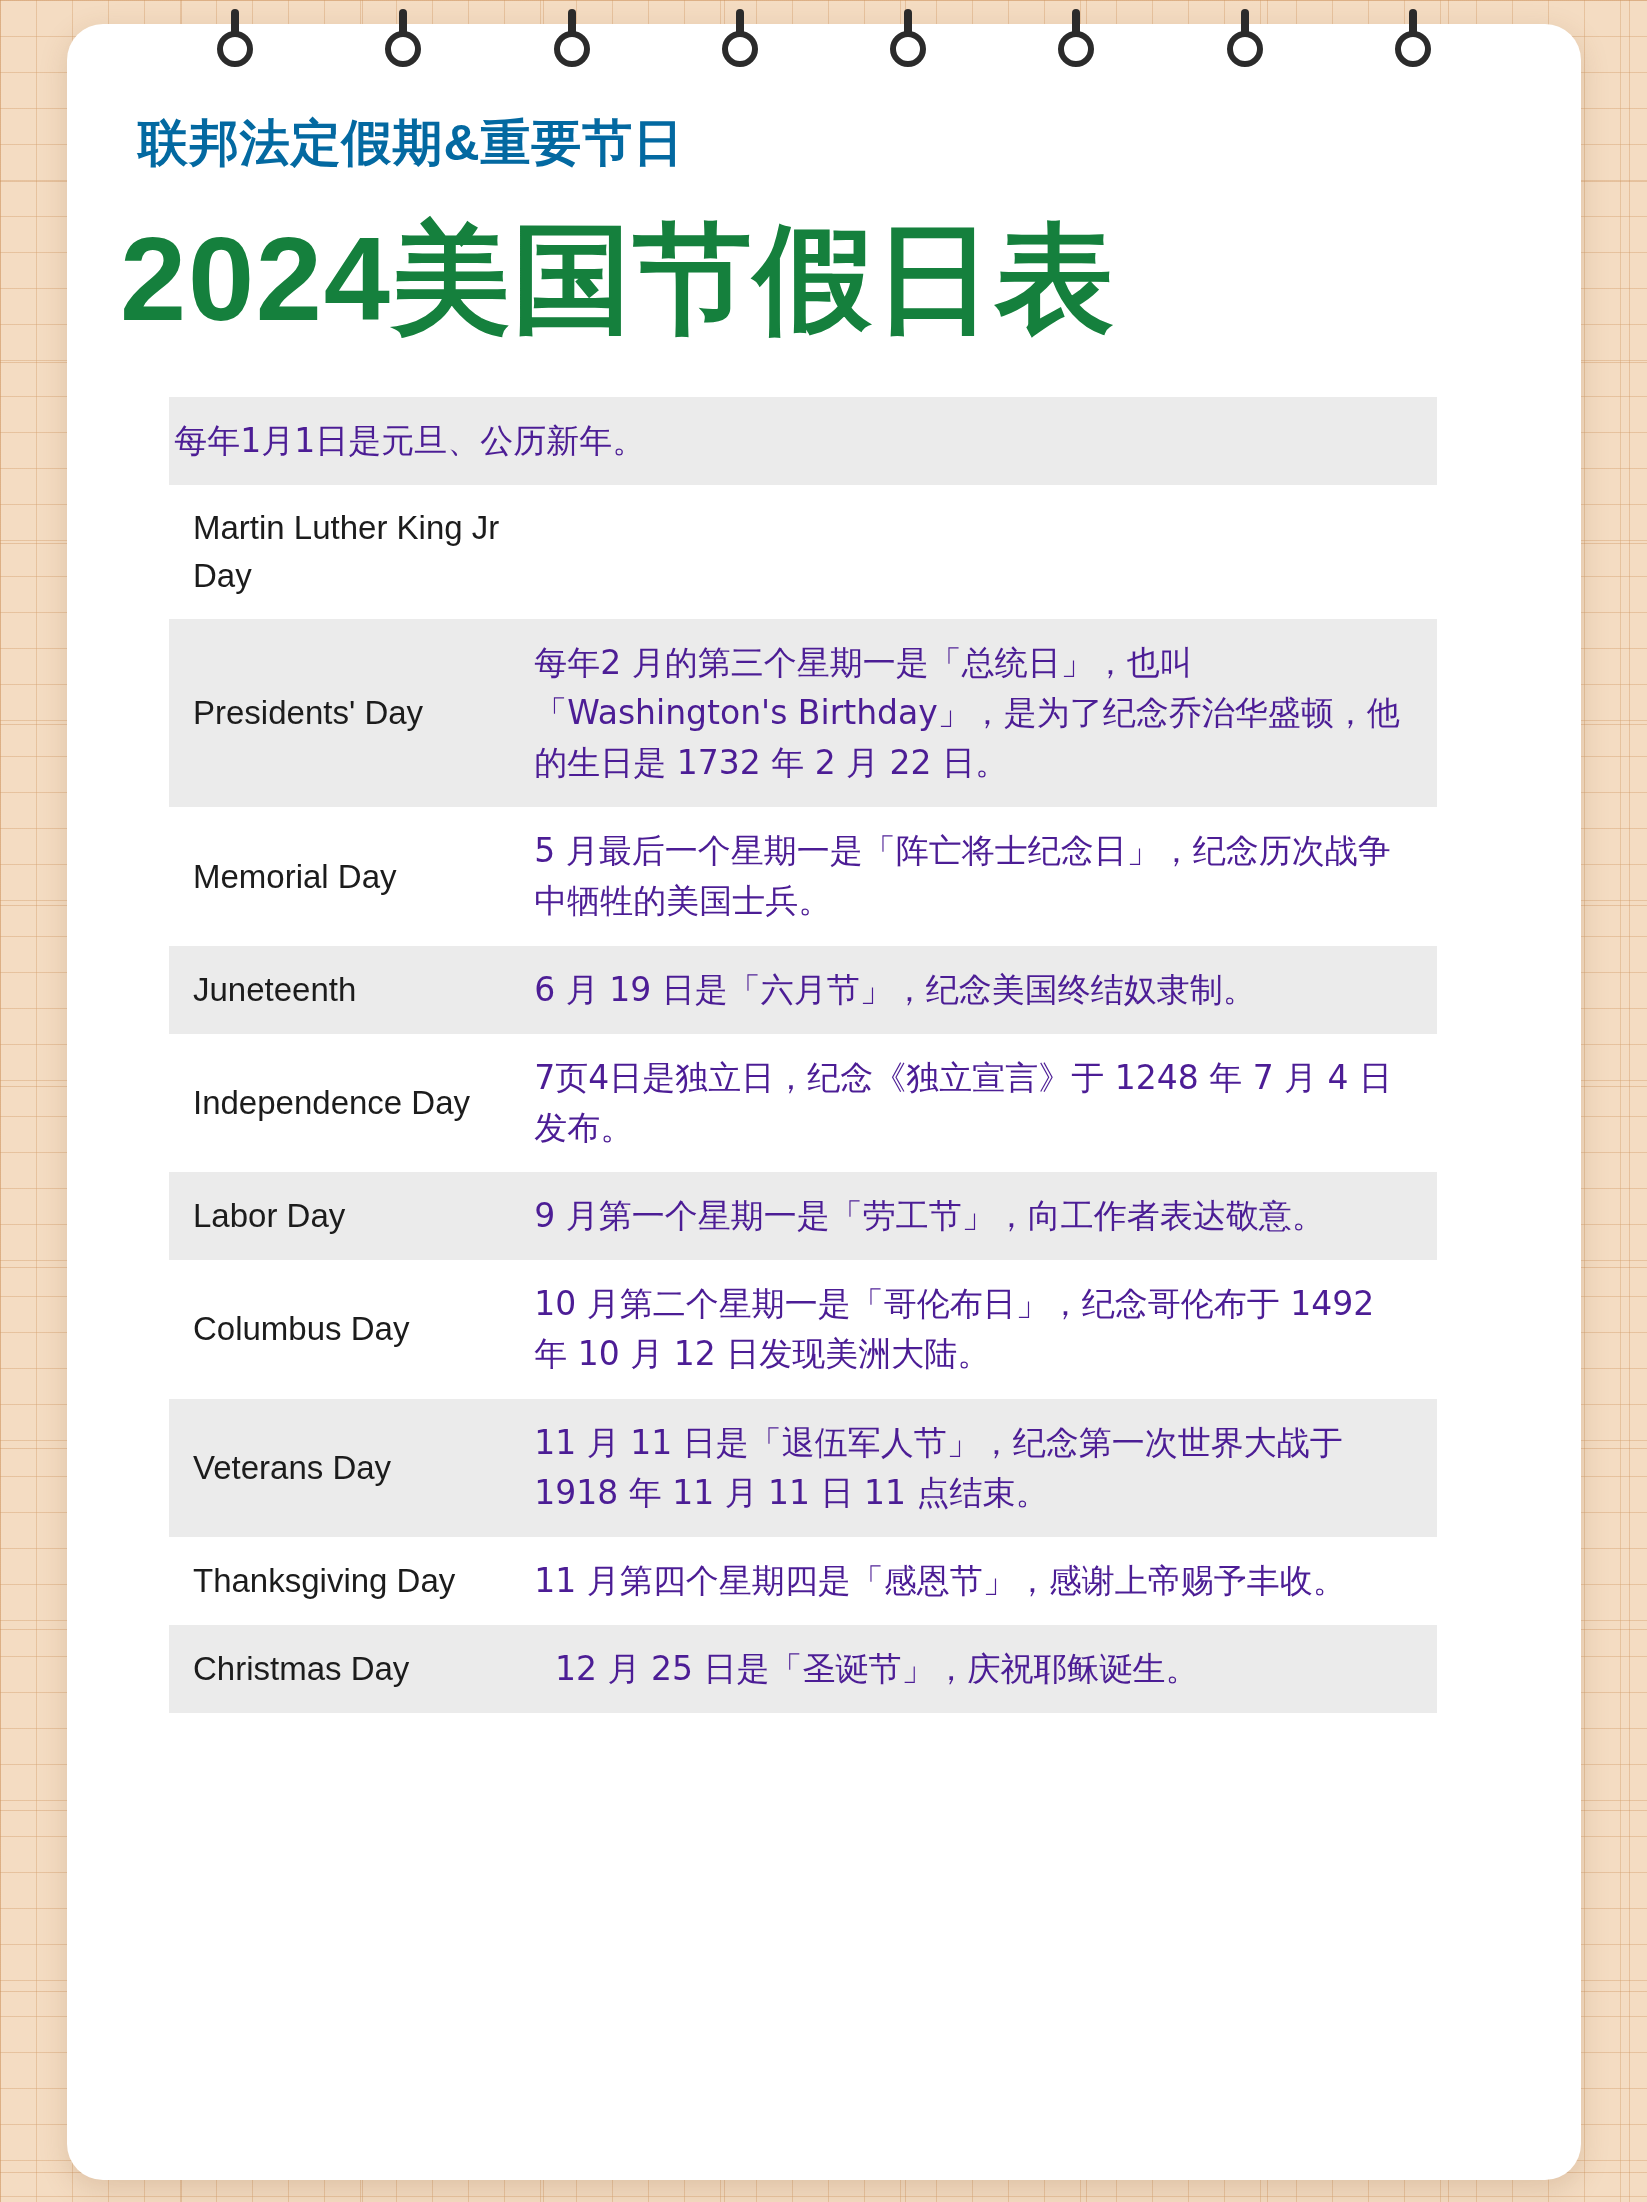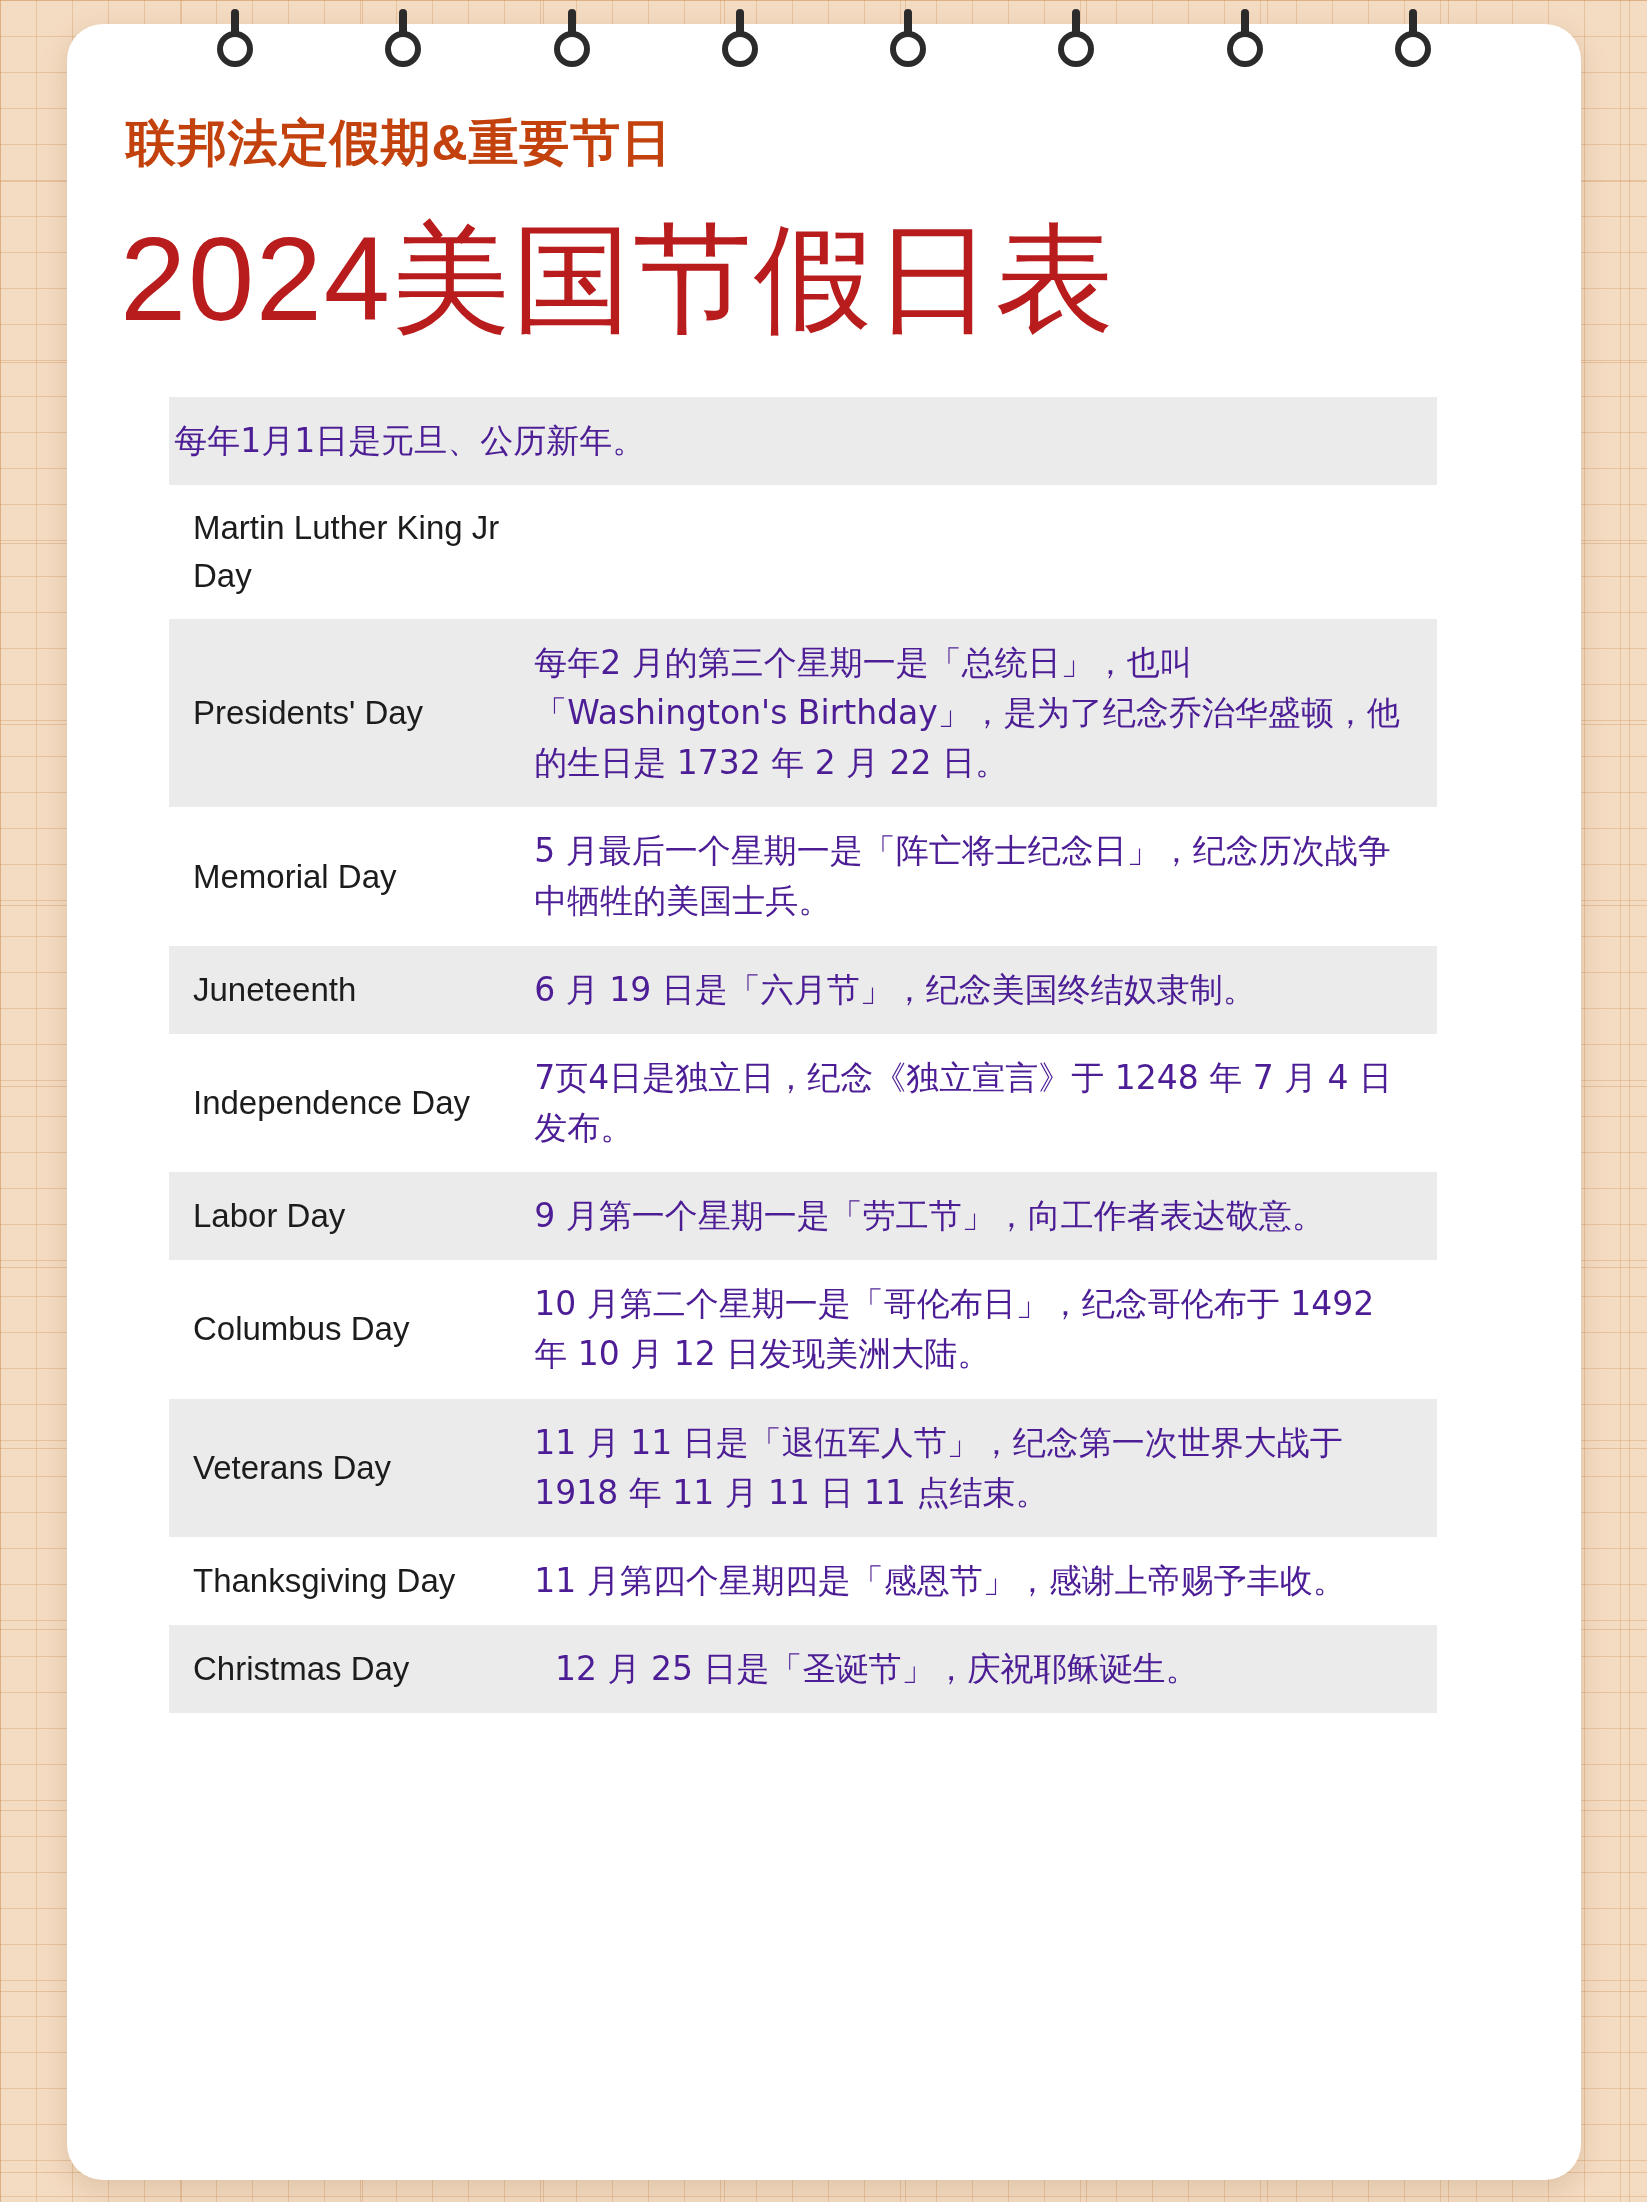"联邦法定假期&重要节日" .sub-title { color: #c2410c -> #0369a1; left: 126px -> 138px }
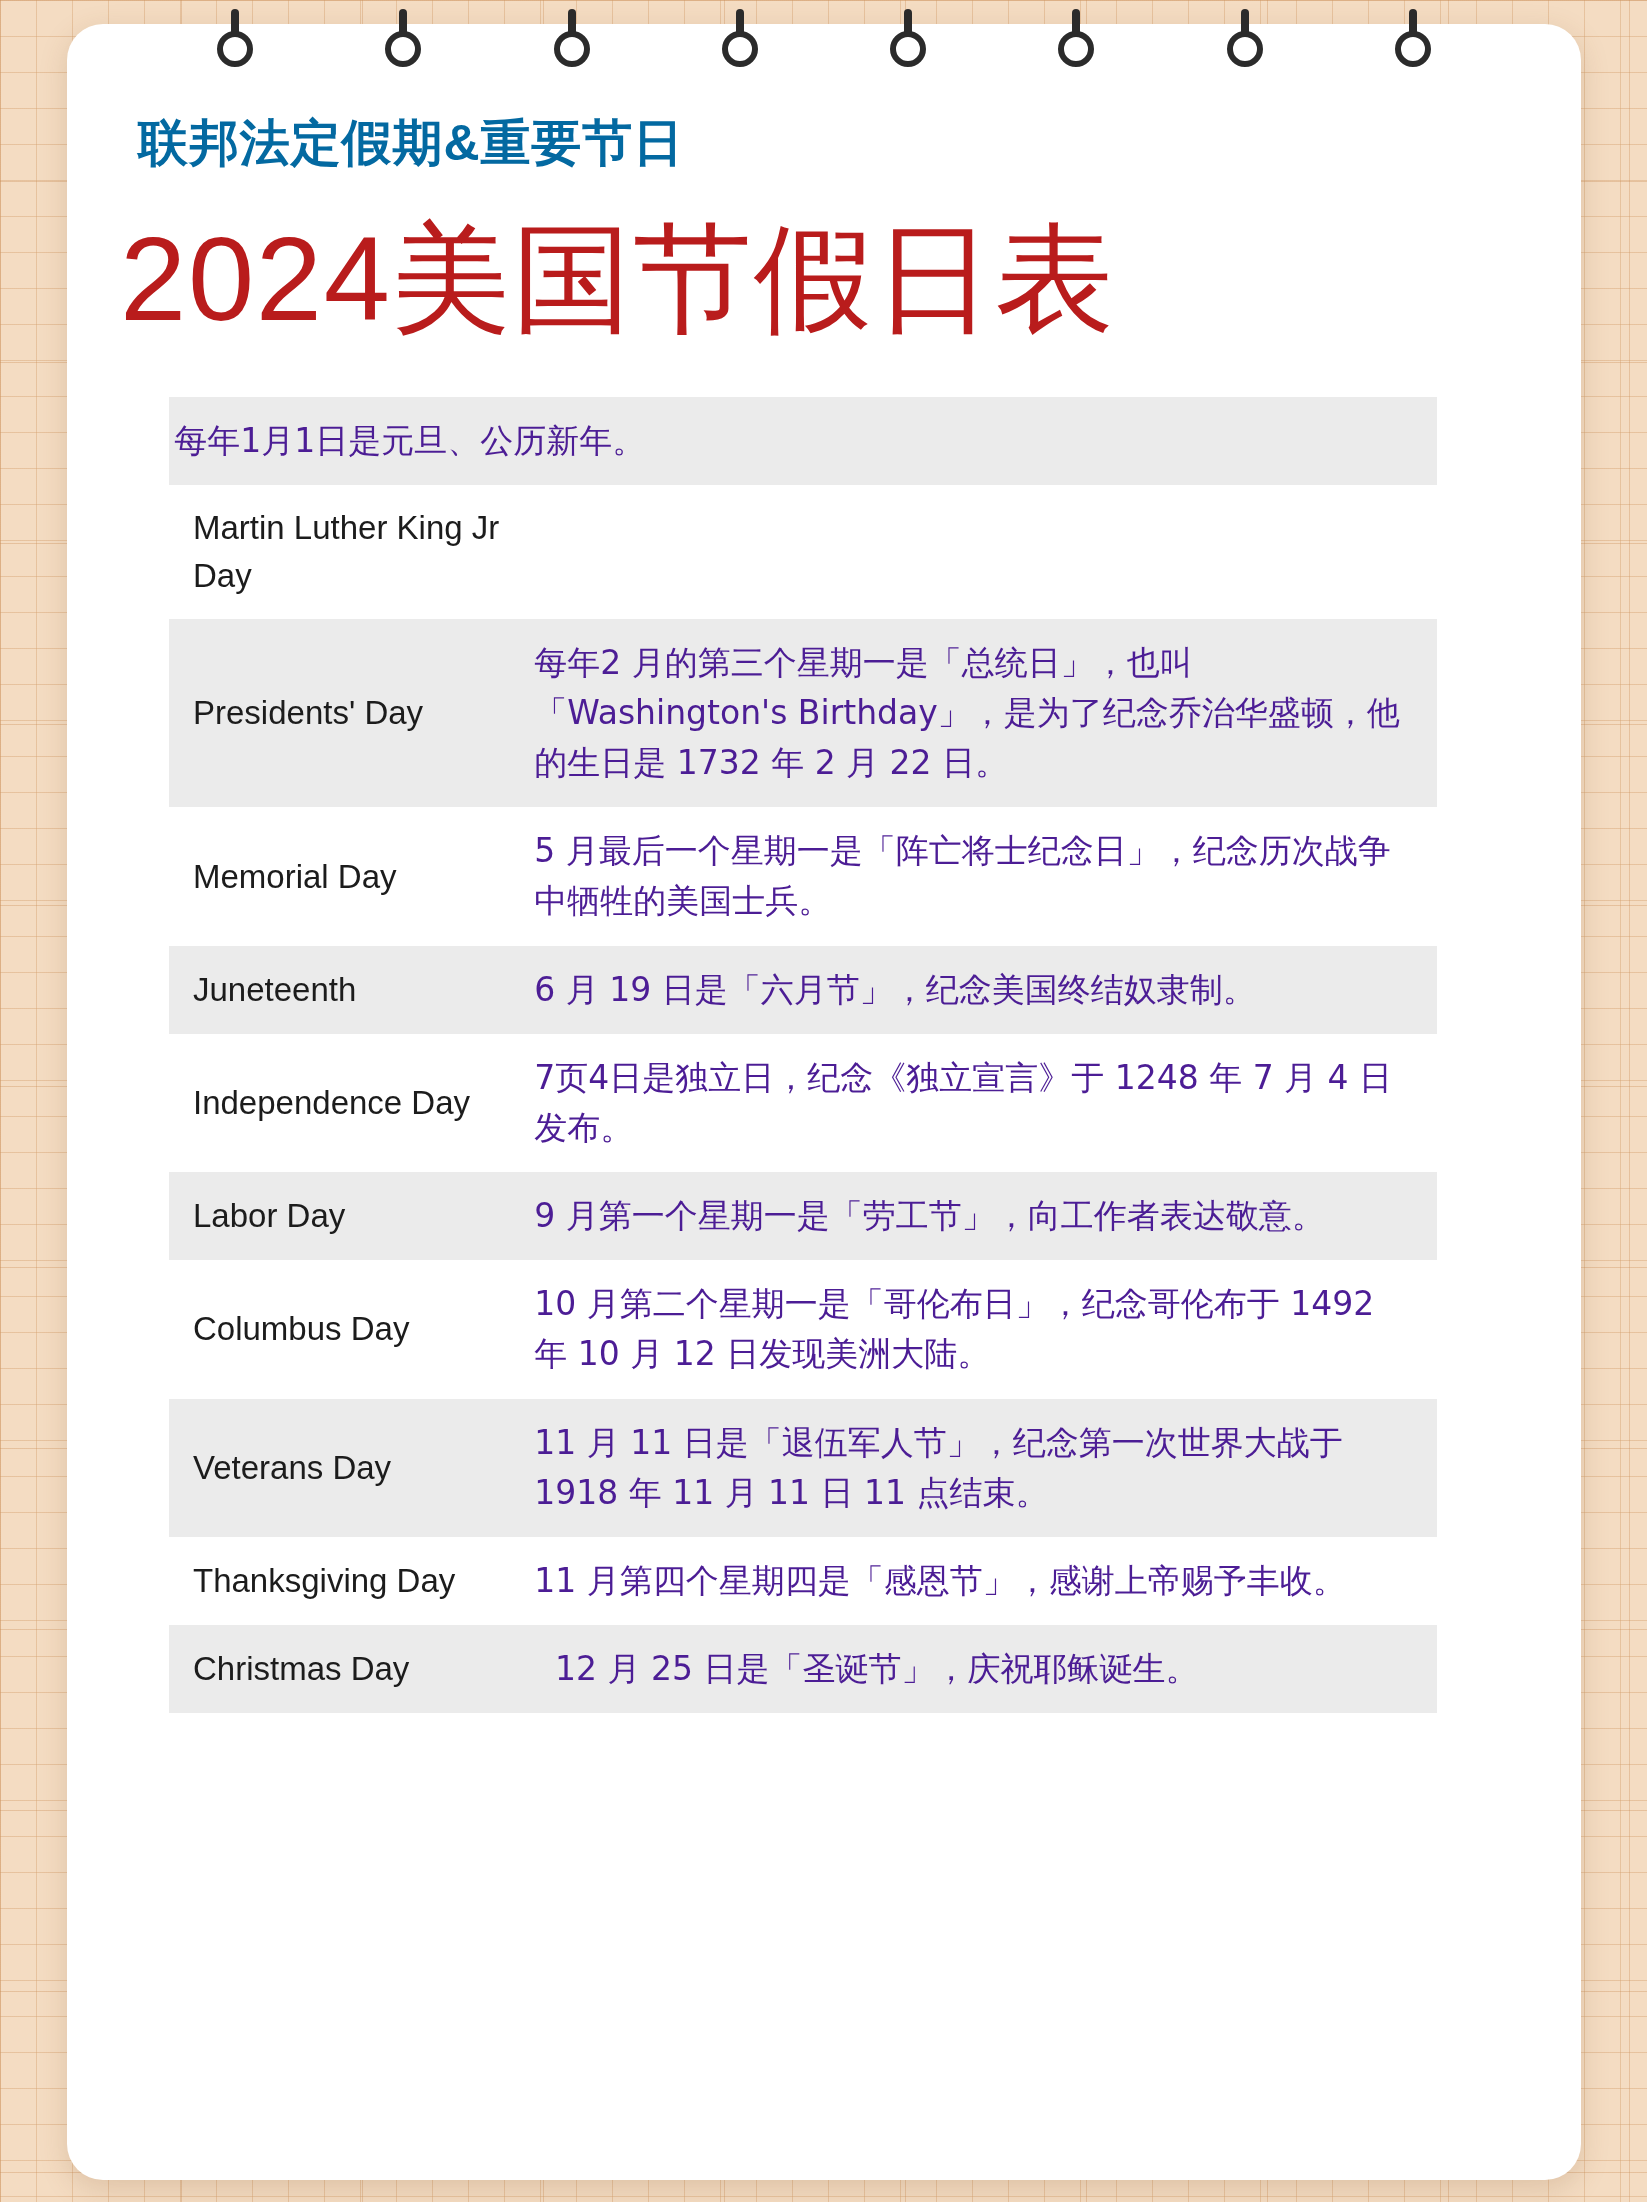"2024美国节假日表" .main-title { color: #b91c1c -> #15803d; font-weight: normal -> bold }
